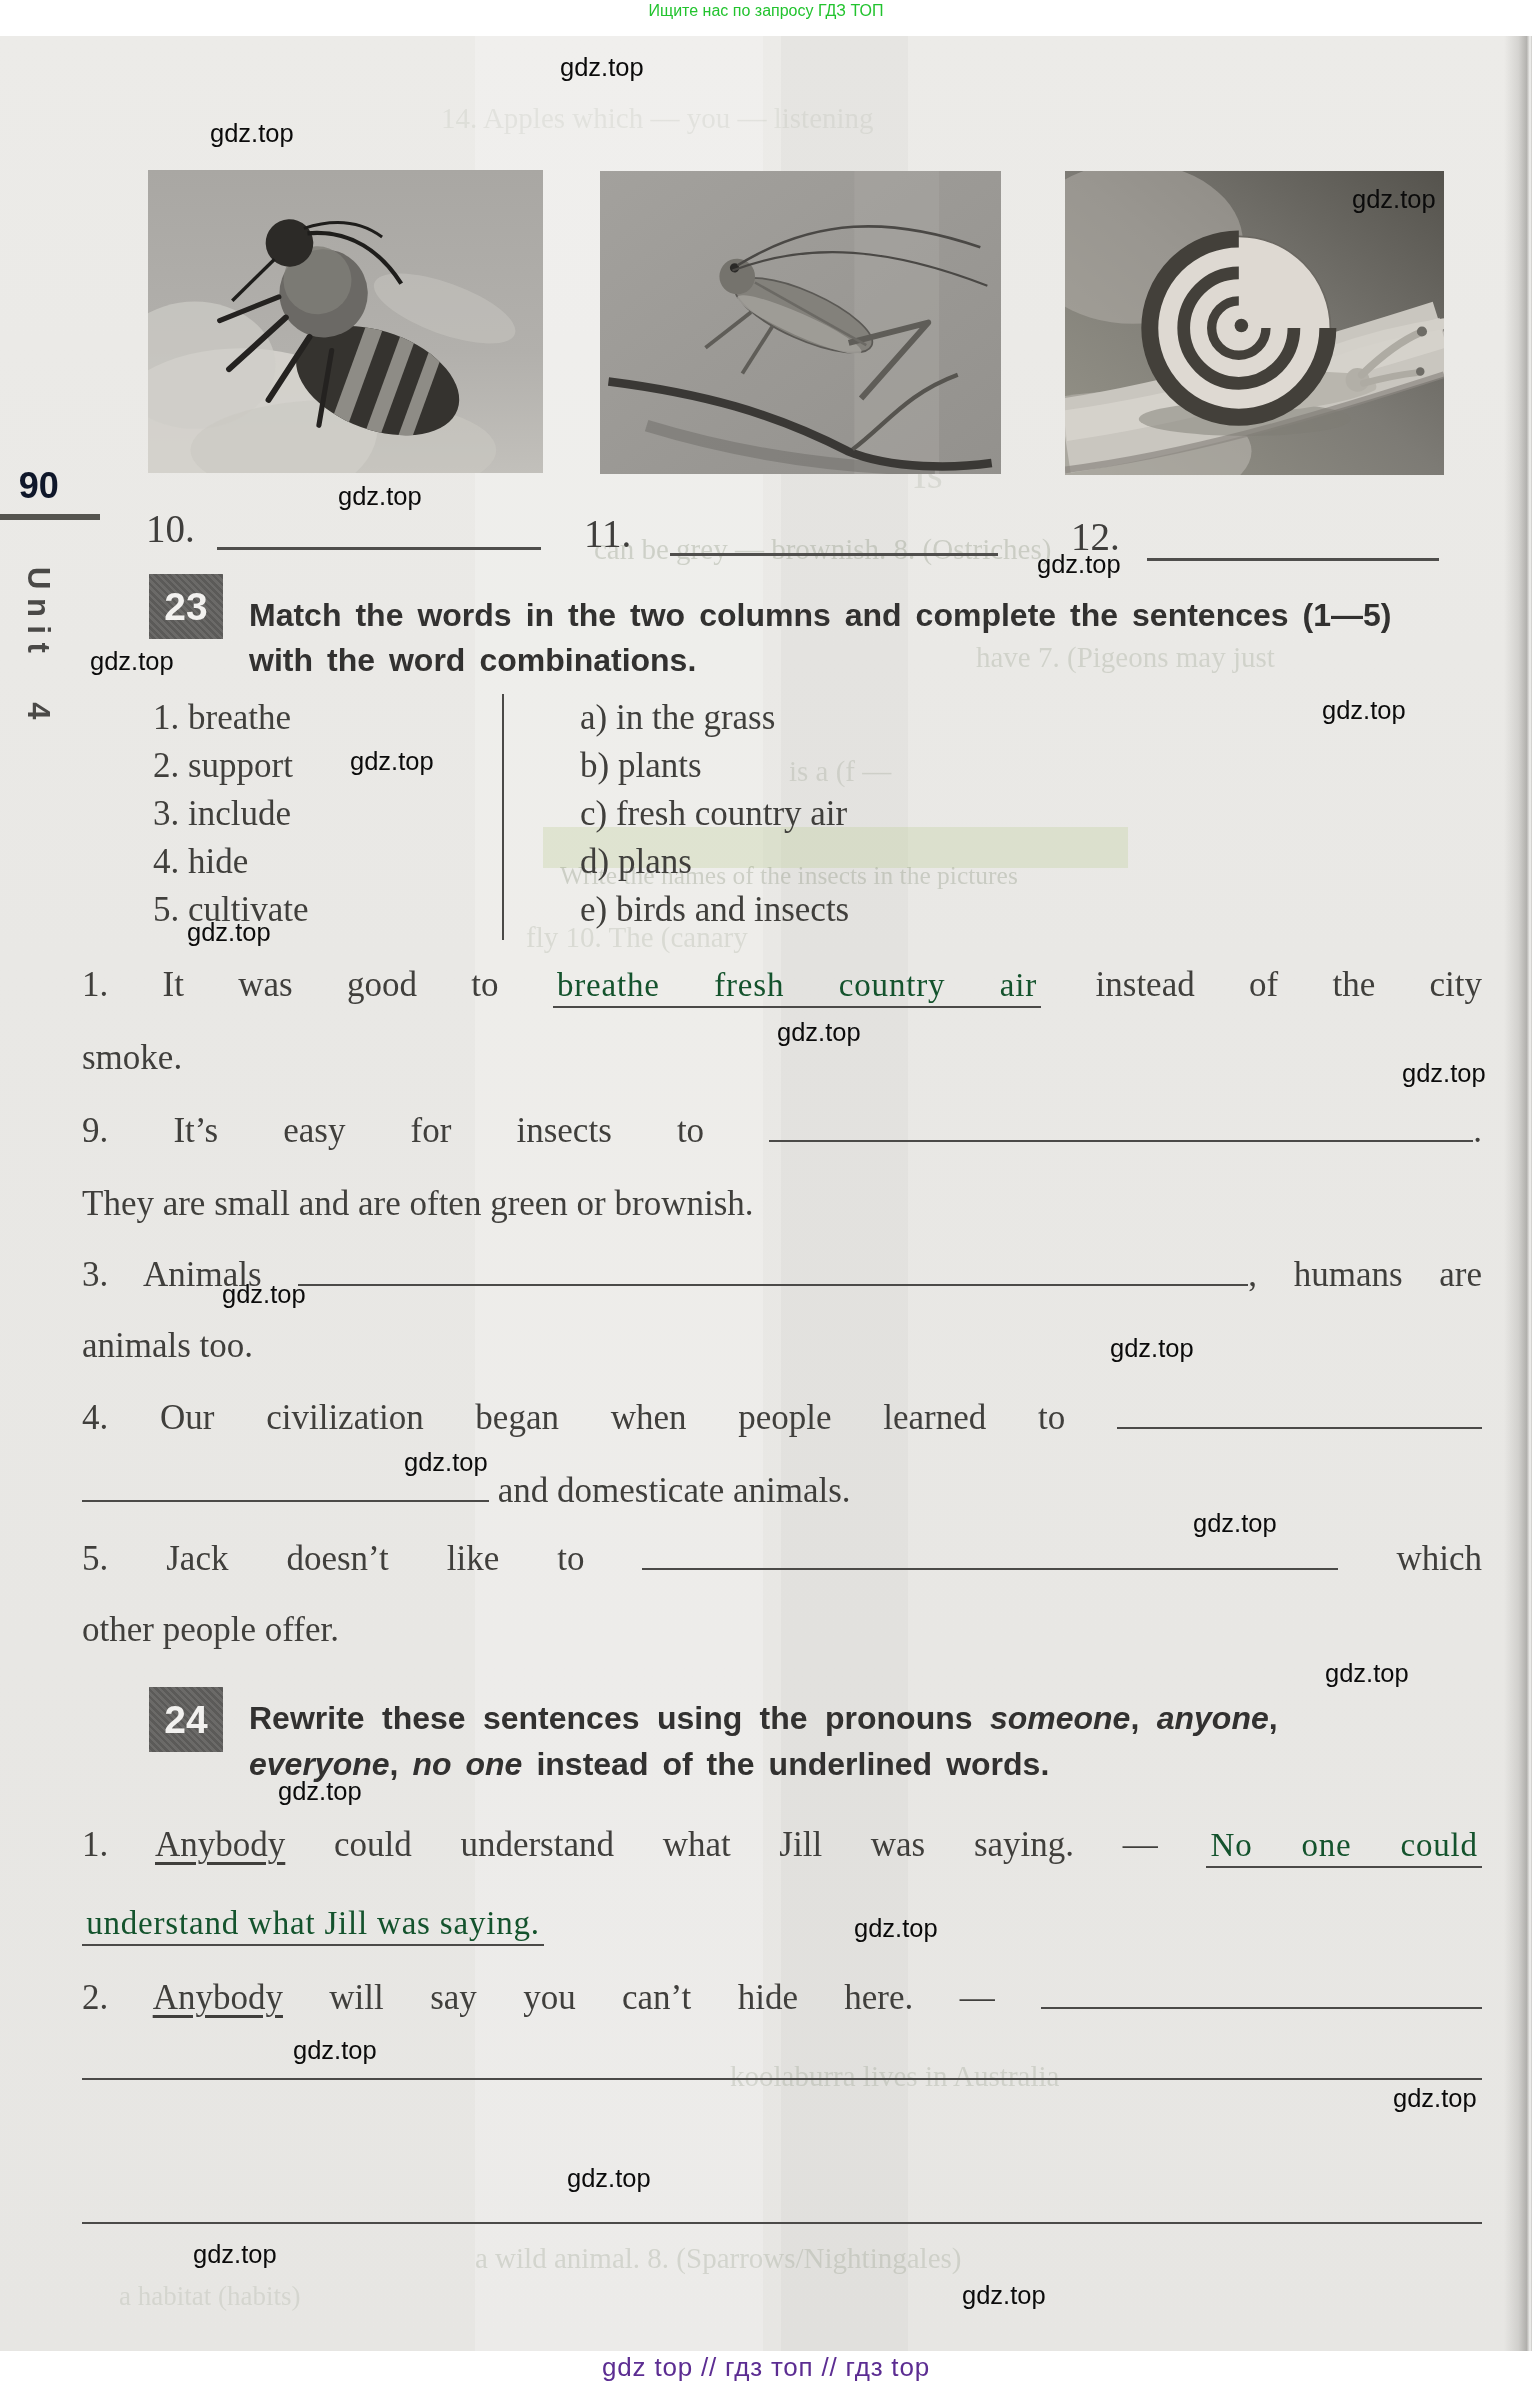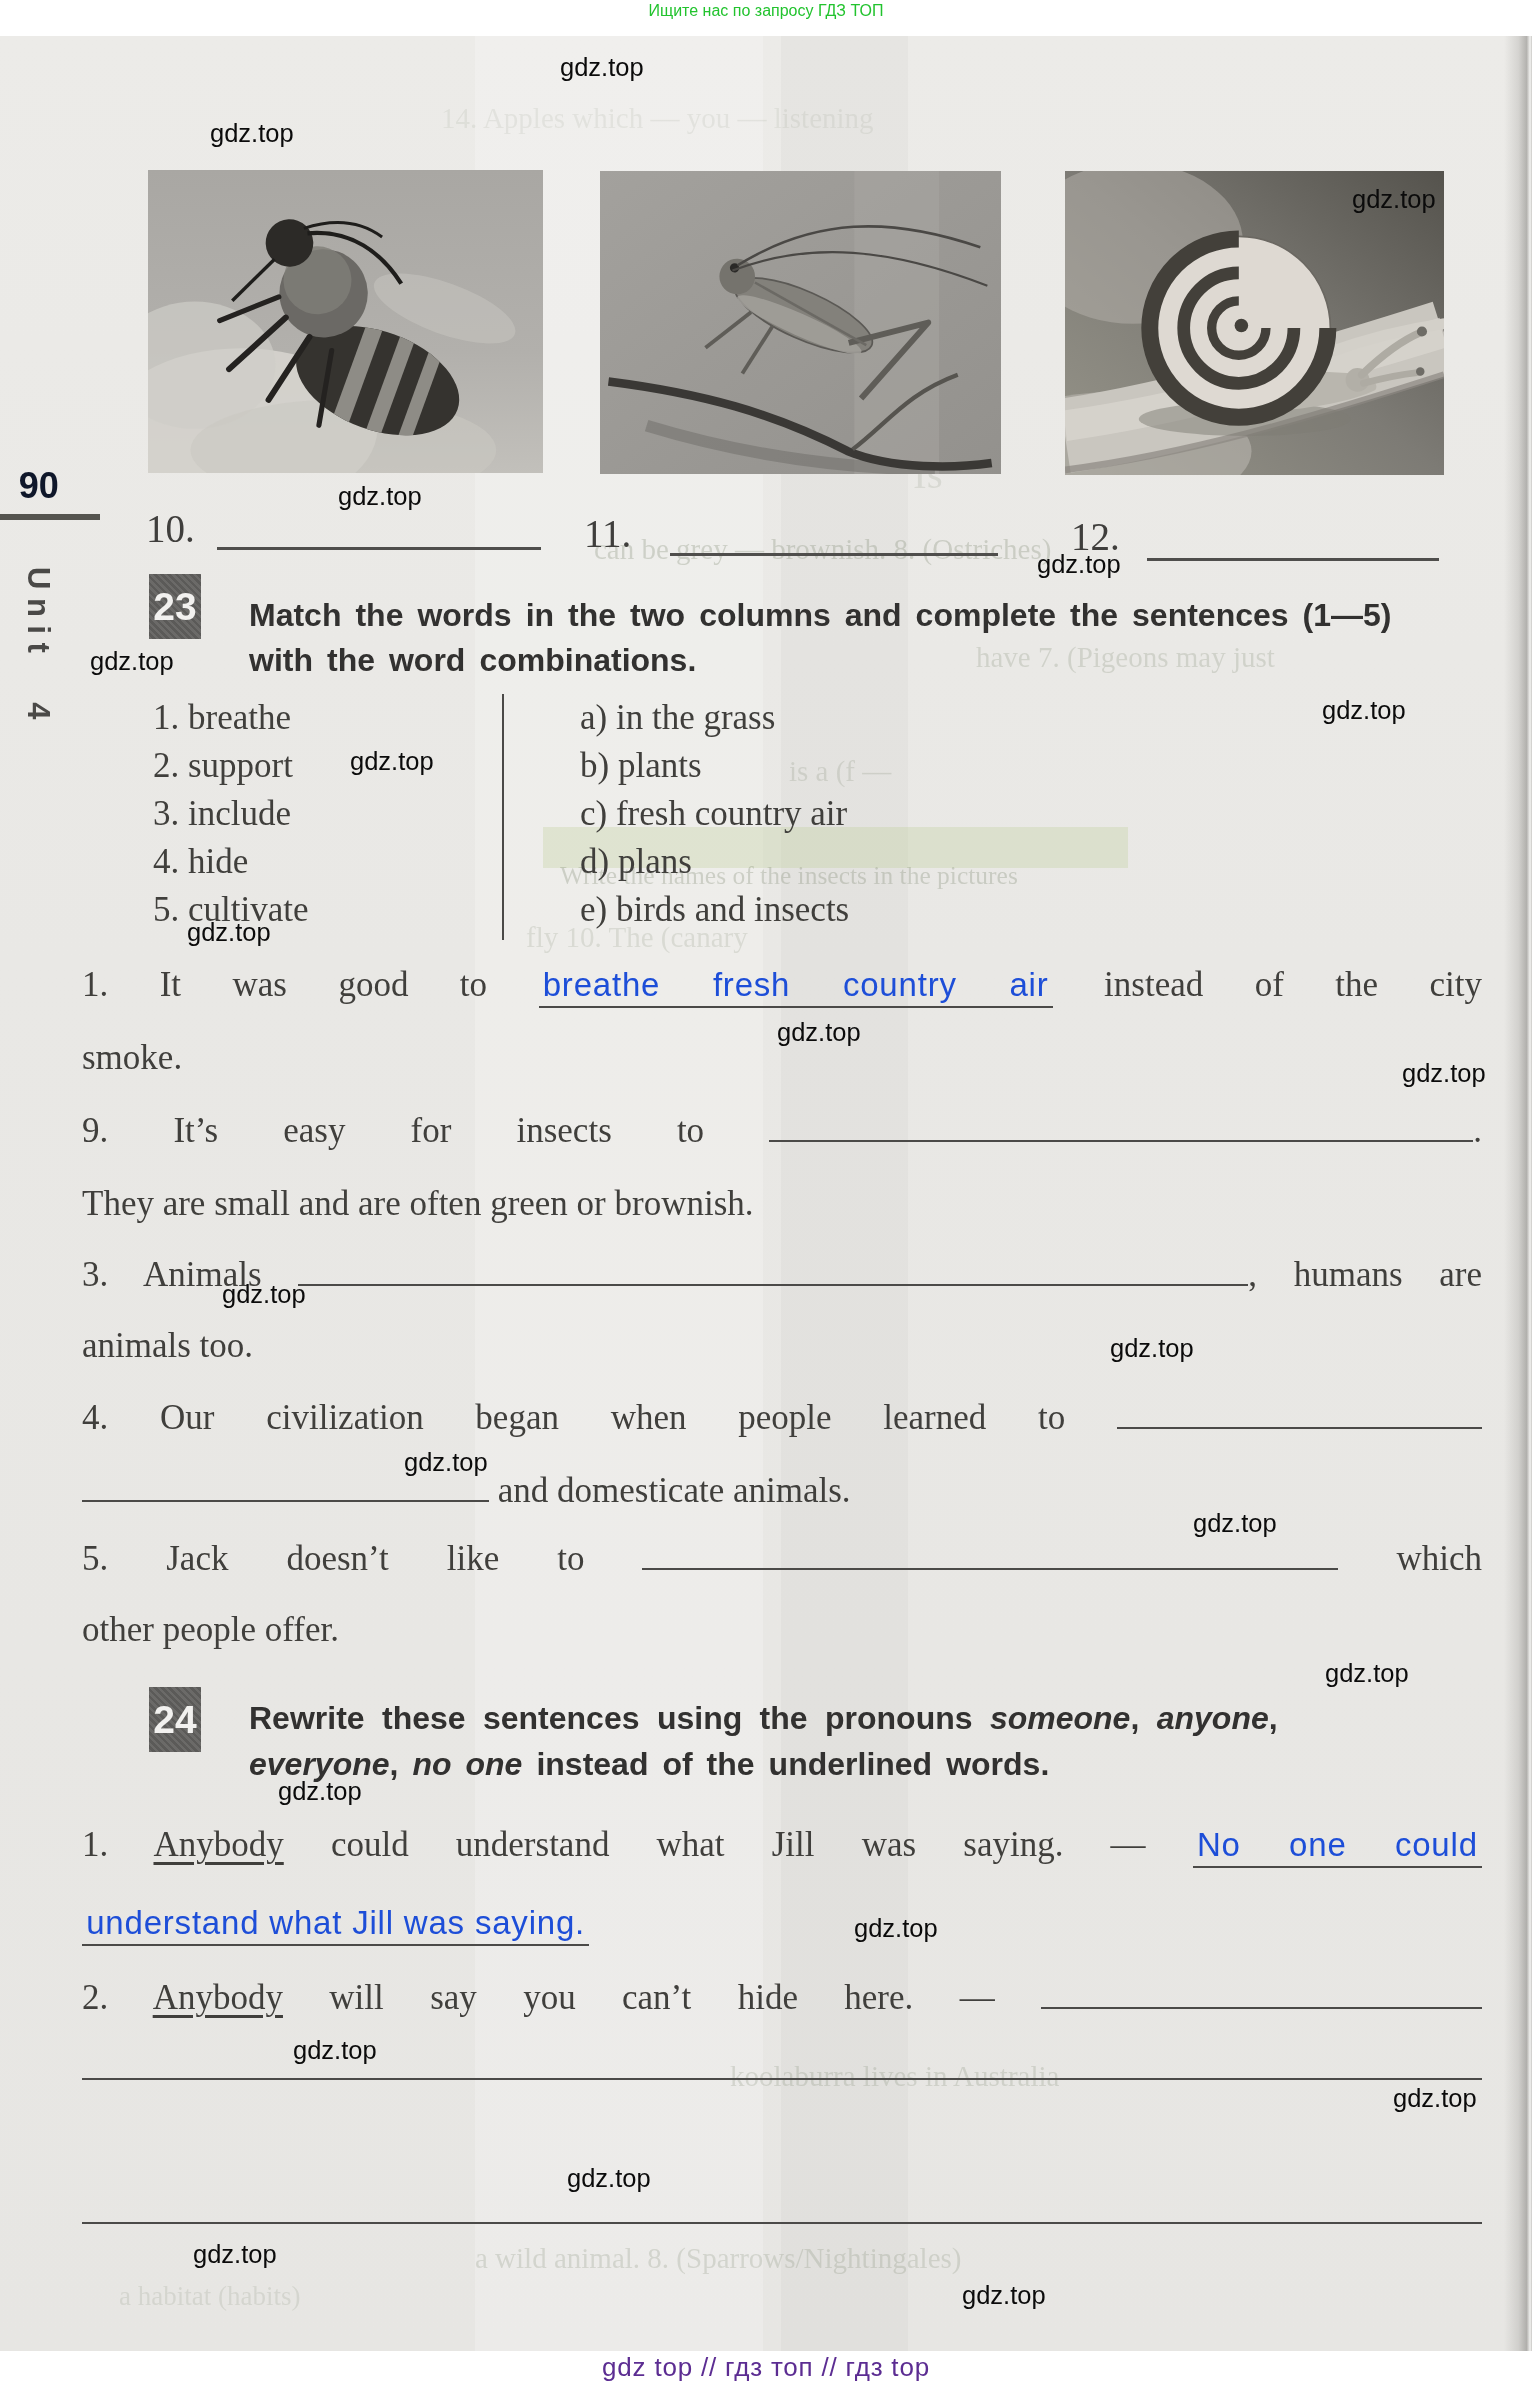"23" .badge { width: 52px -> 74px }
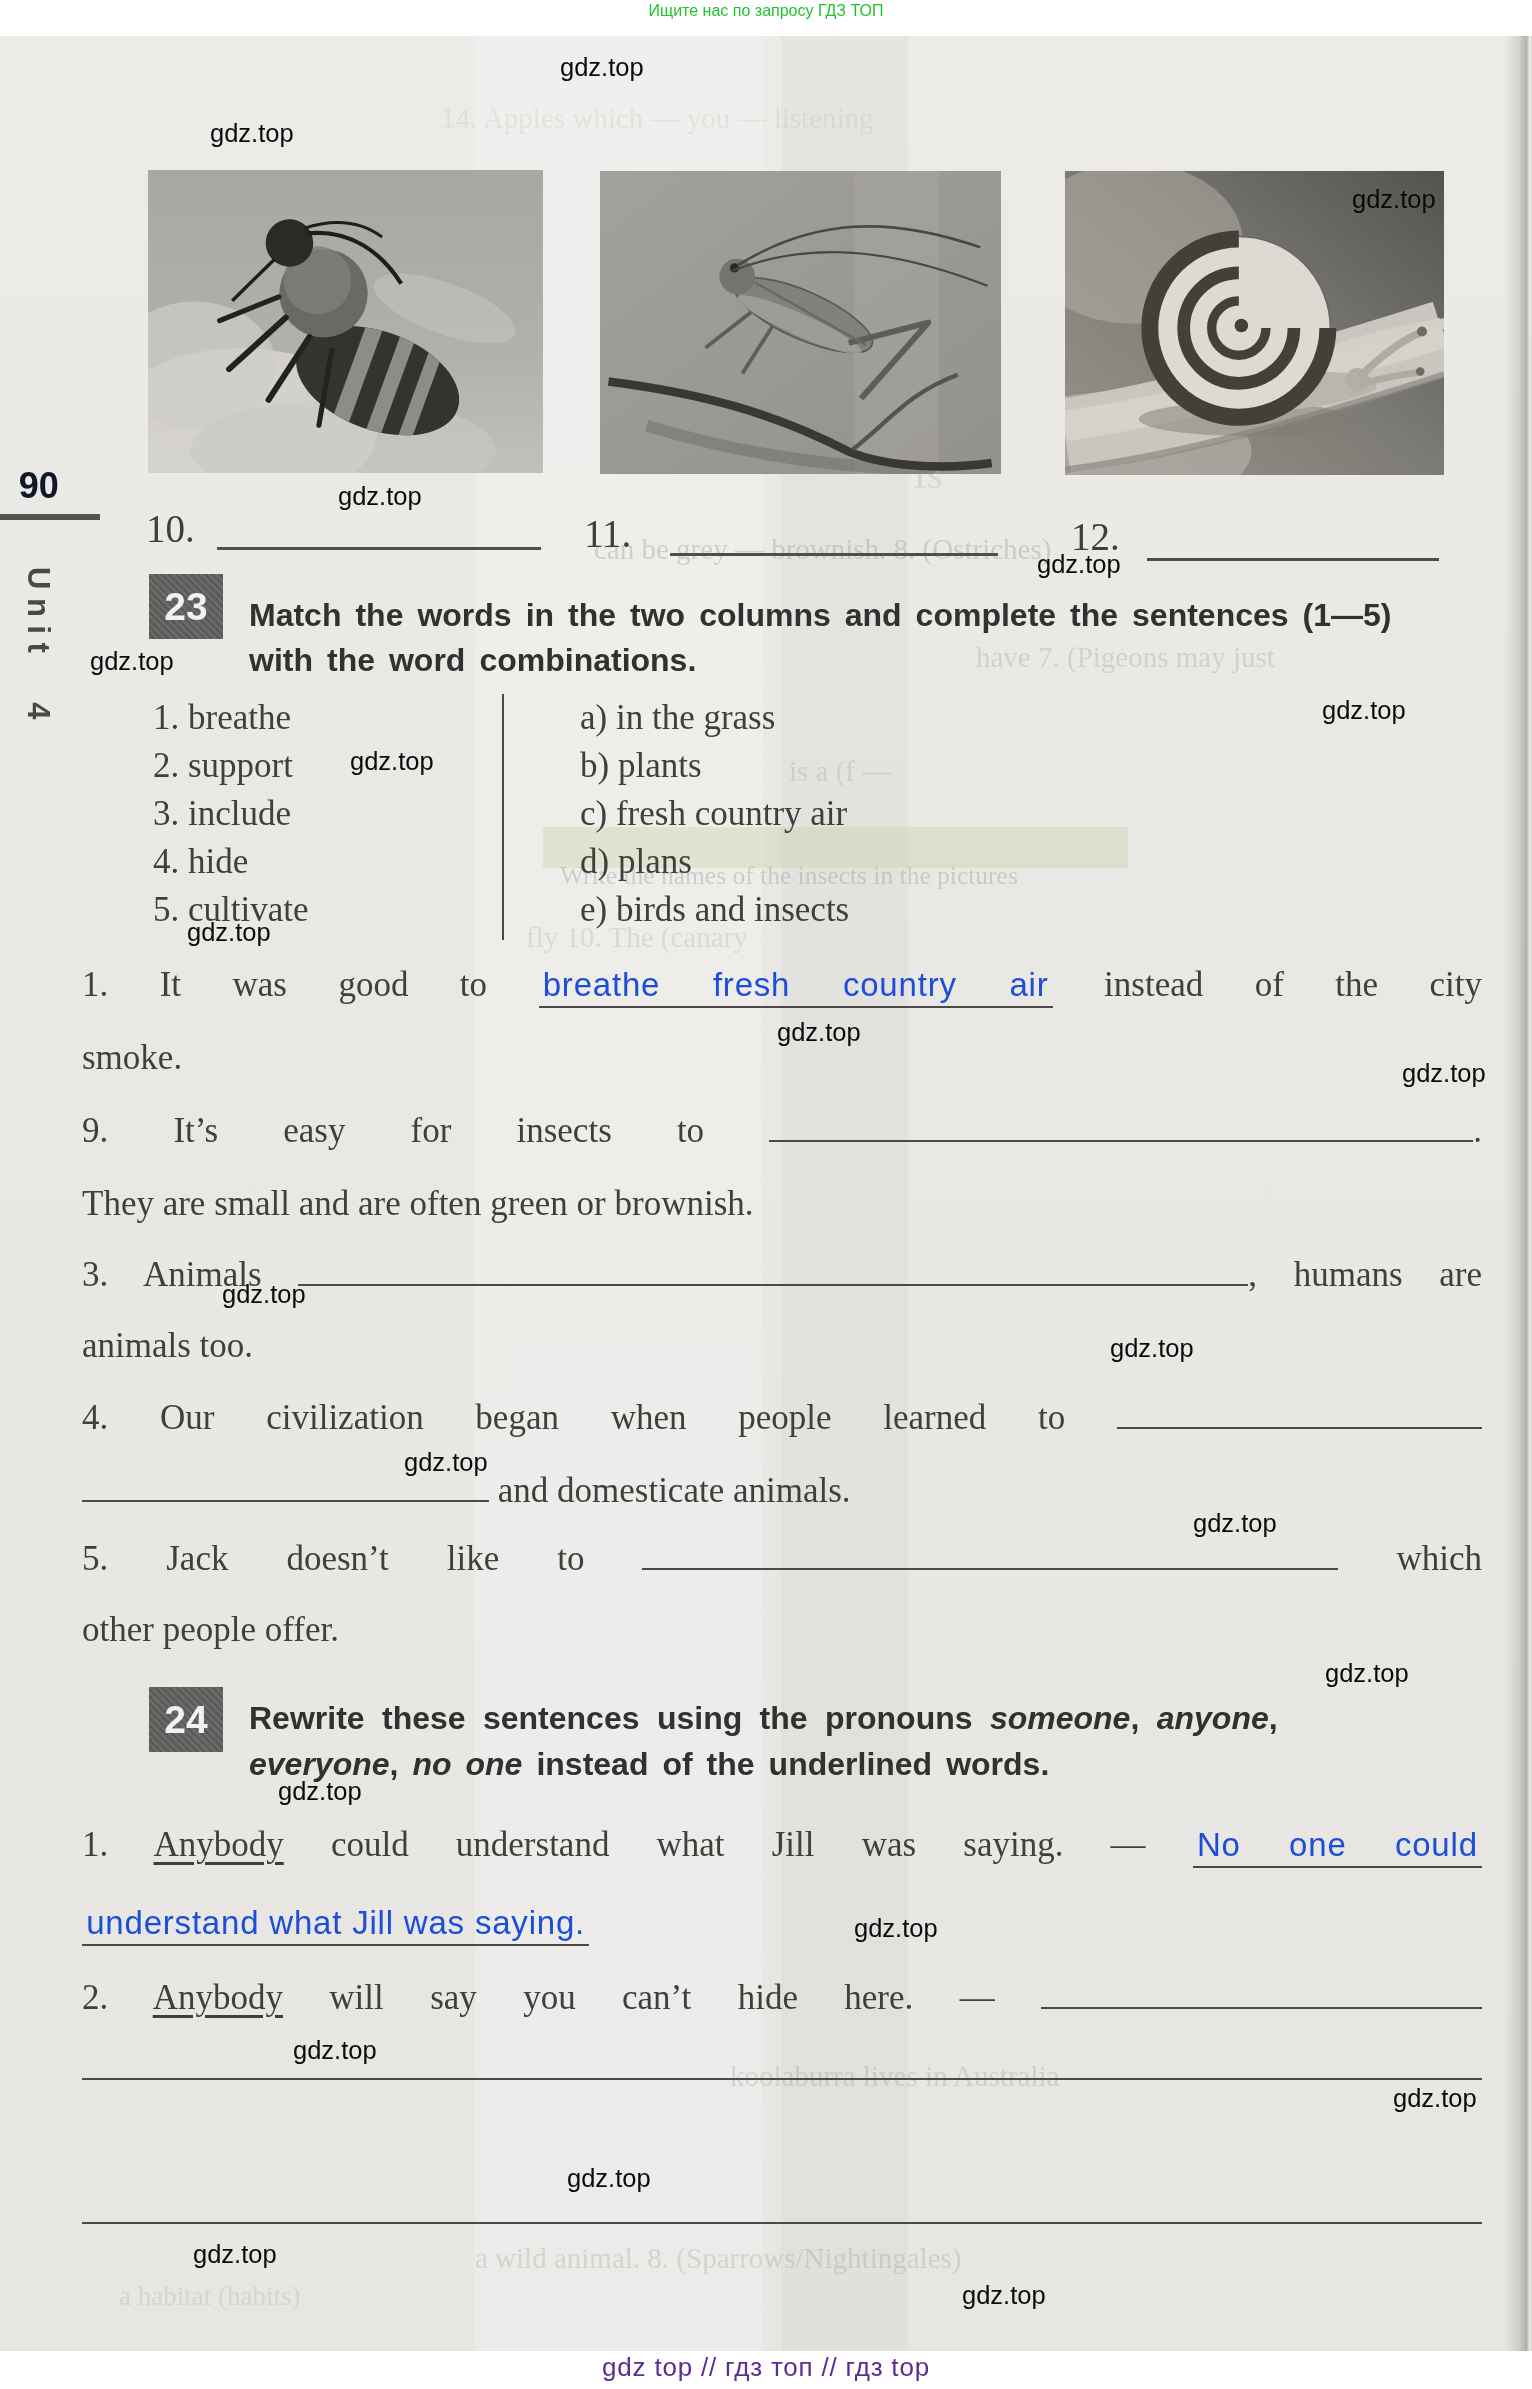"breathe fresh country air" .seg-a { color: #1d4ed8 -> #14532d; font-family: Liberation Sans, sans-serif -> Liberation Serif, serif }
